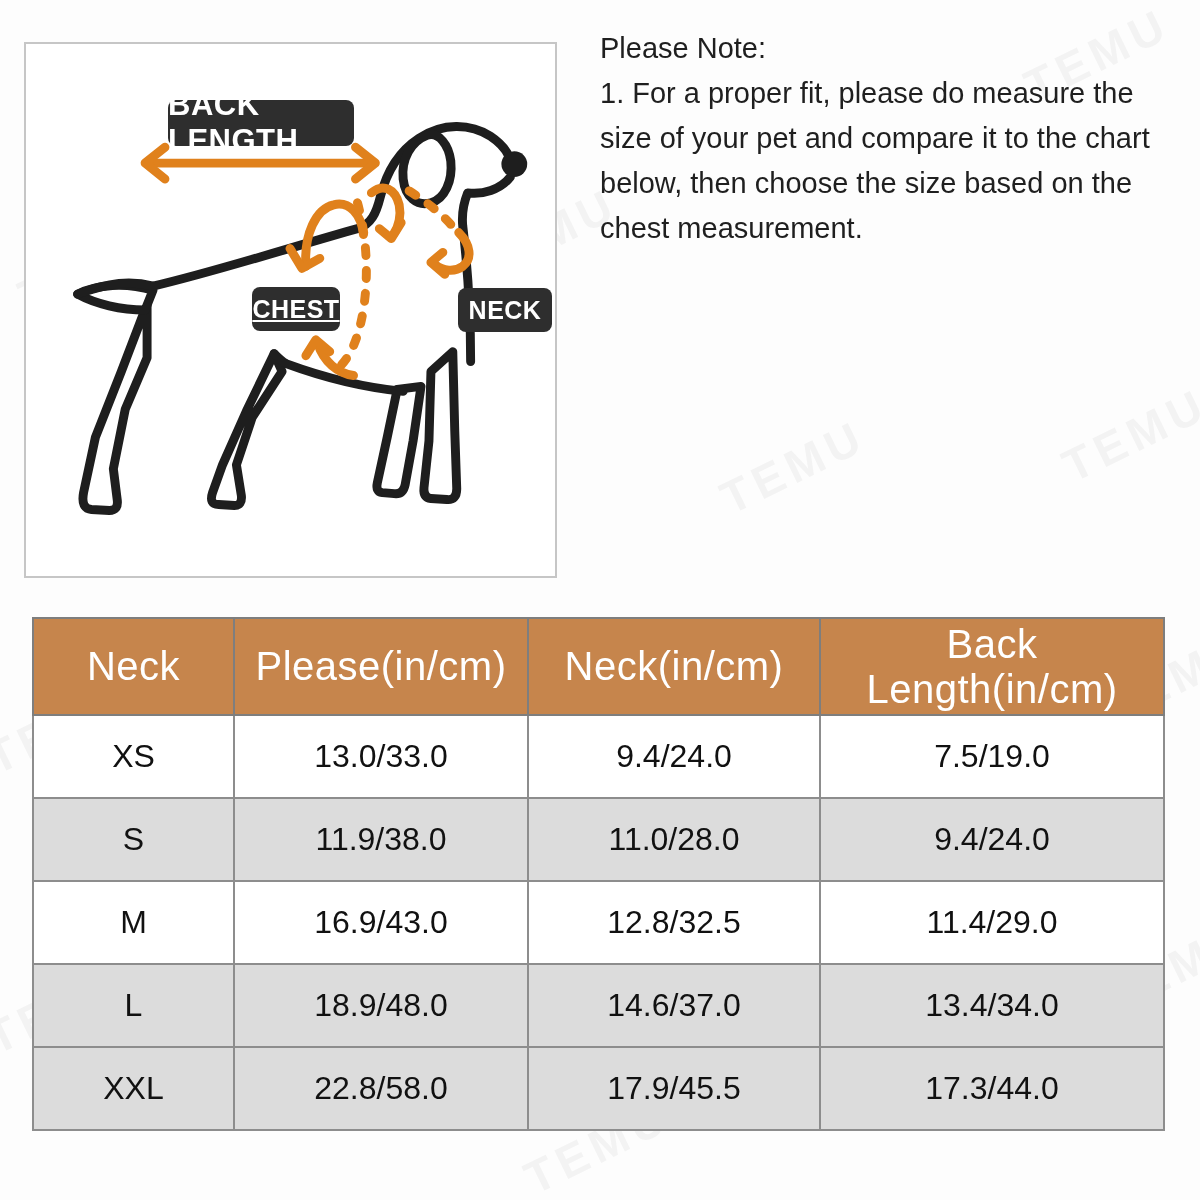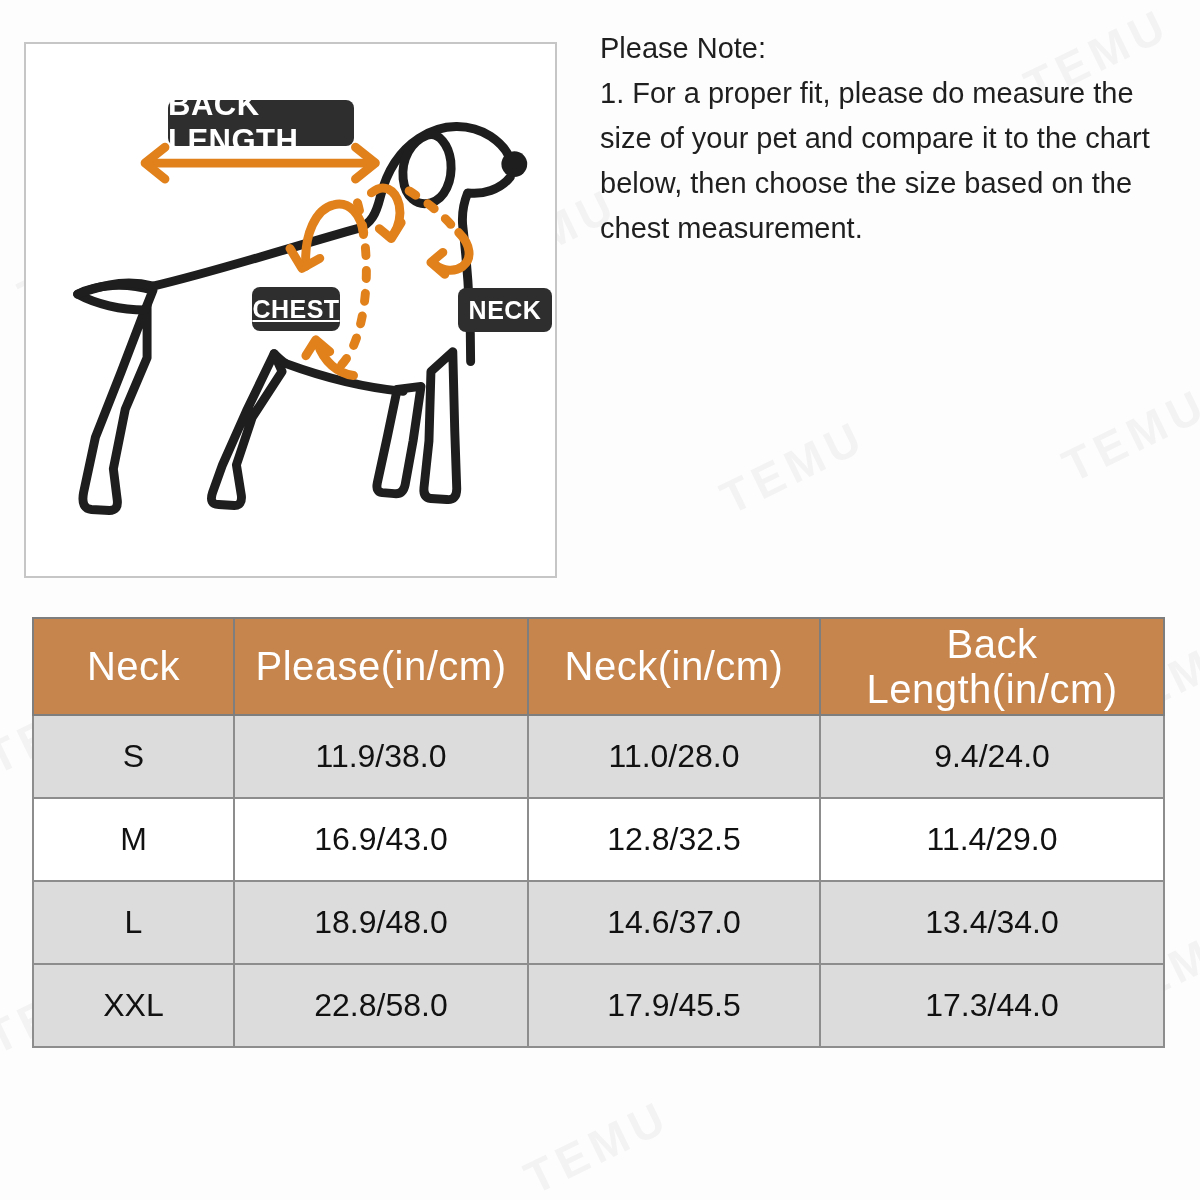"XS" tr { html: none -> <tr> <td>XS</td> <td>13.0/33.0</td> <td>9.4/24.0</td> <td>7.5/19.0</td> </tr> }
